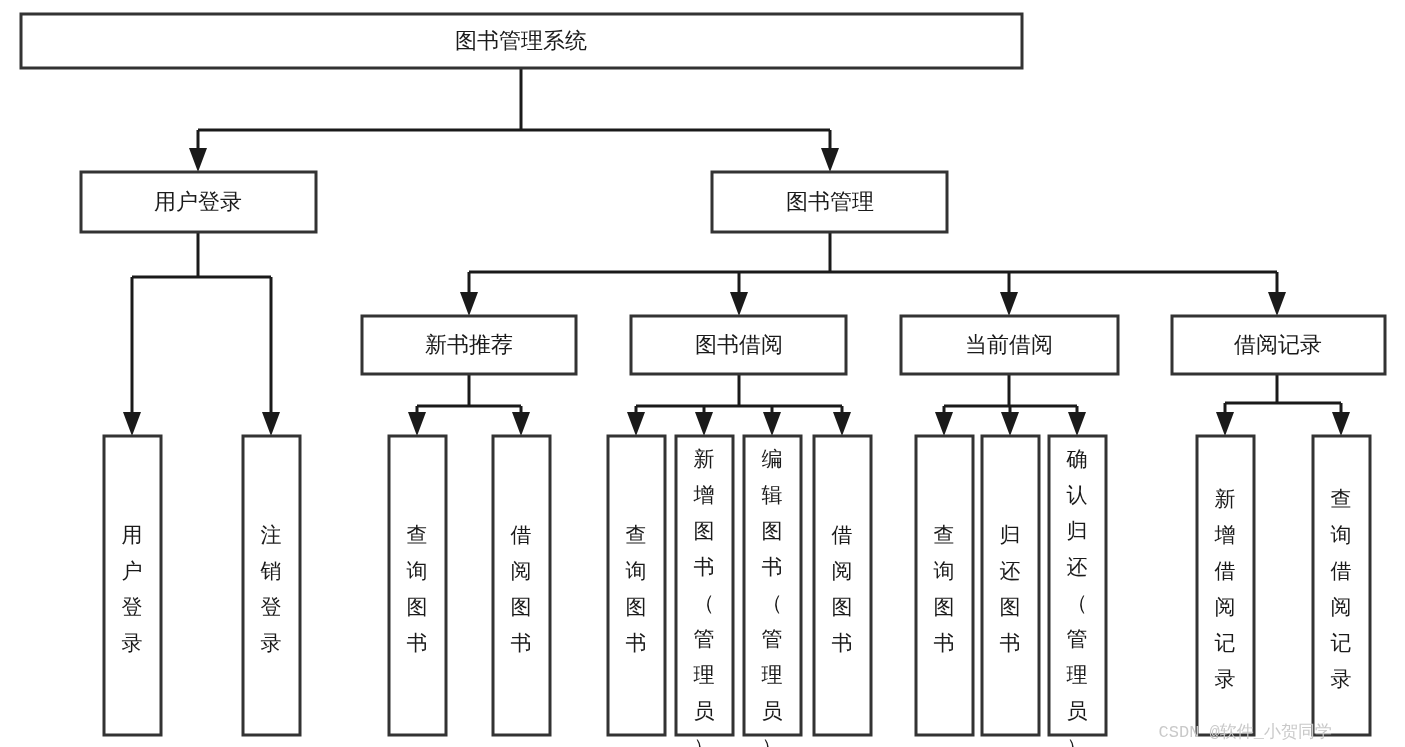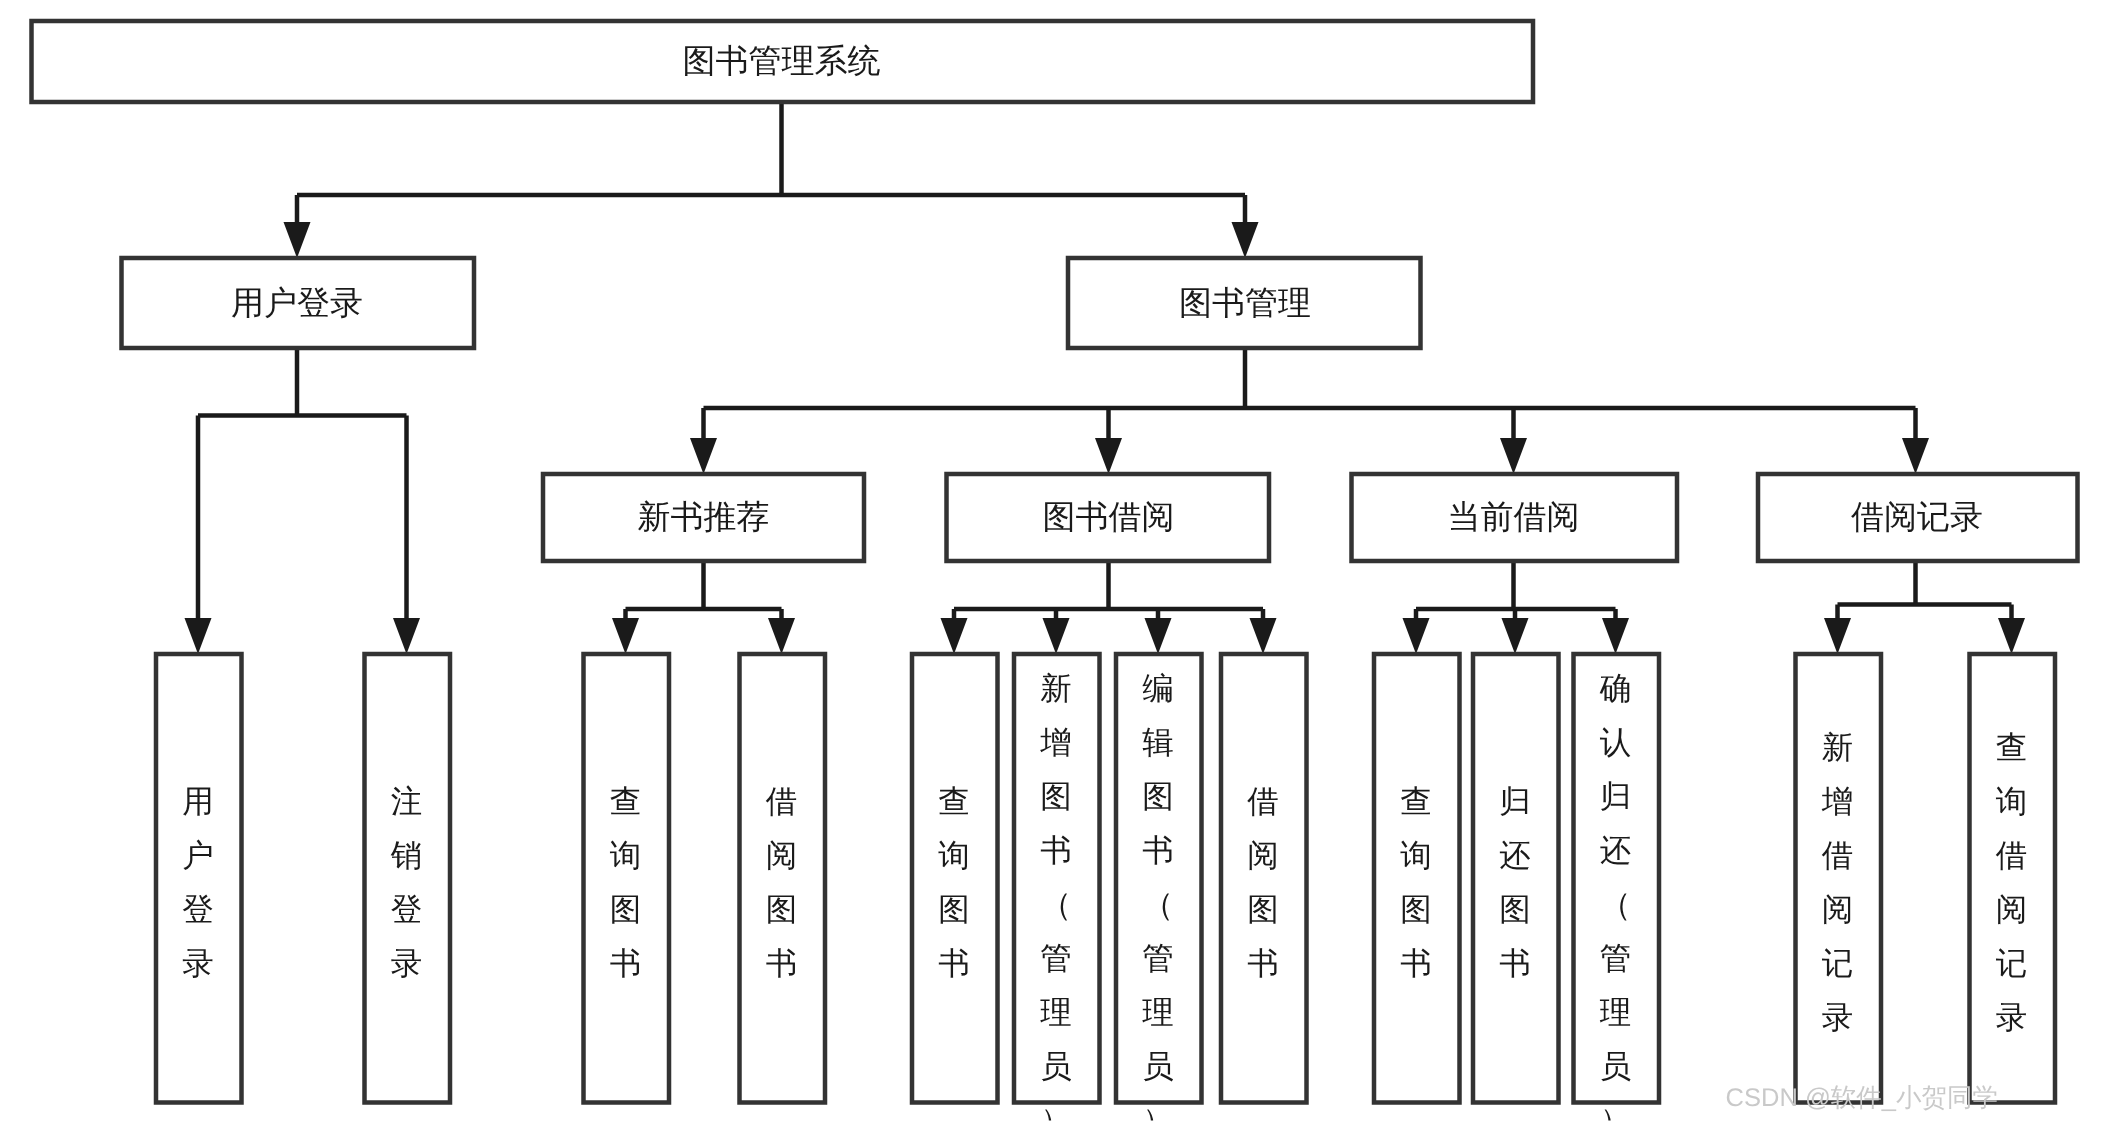"CSDN @软件_小贺同学" .watermark-text { font-family: Liberation Sans, sans-serif -> Liberation Mono, monospace }
